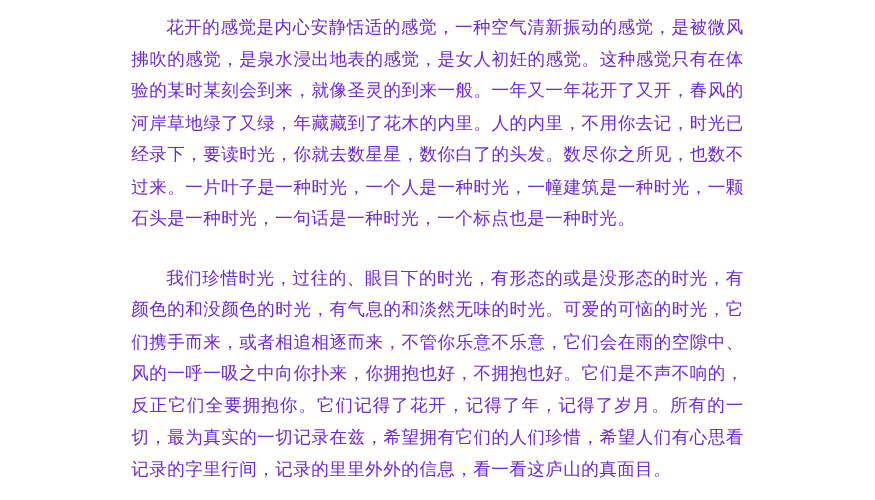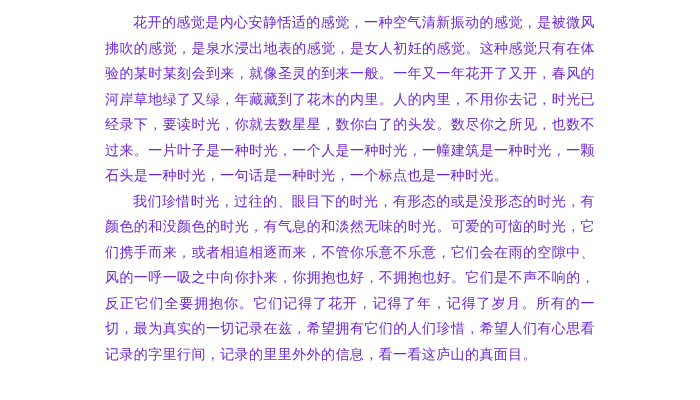"我们珍惜时光，过往的、眼目下的时光，有形态的或是没形态的时光，有颜色的和没颜色的" .para + .para { margin-top: none -> 22px }
